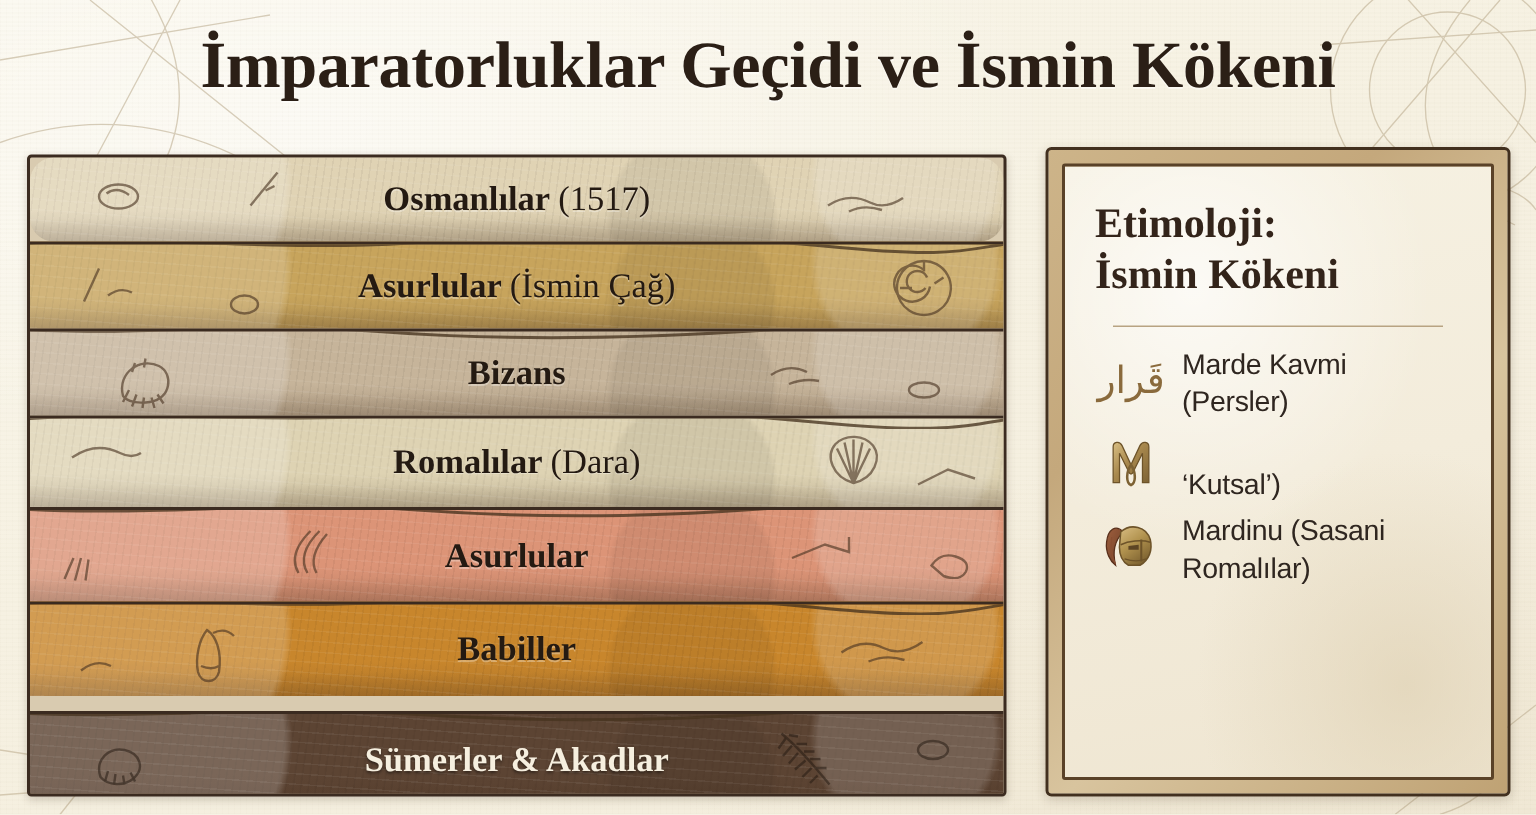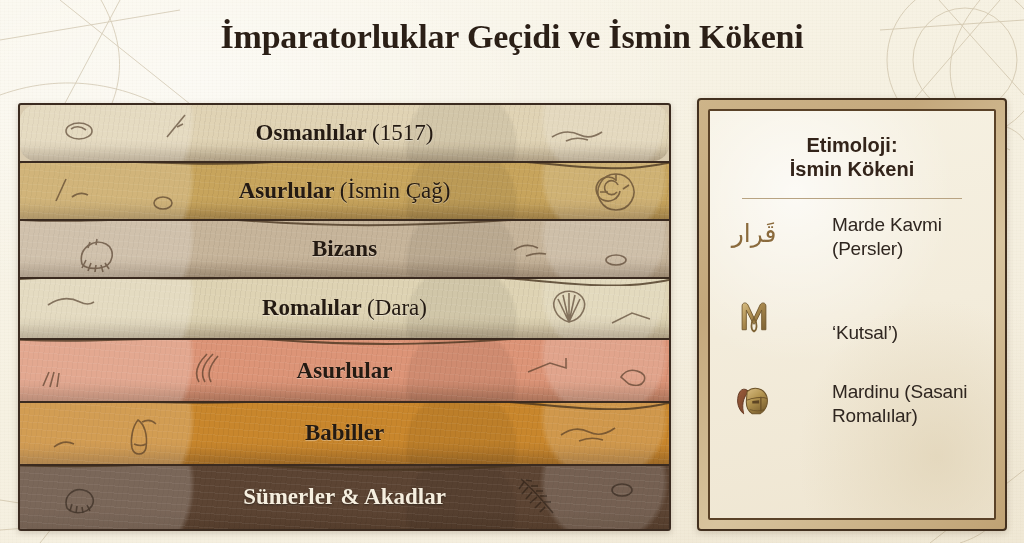"İmparatorluklar Geçidi ve İsmin Kökeni" .title { font-size: 34px -> 44px }
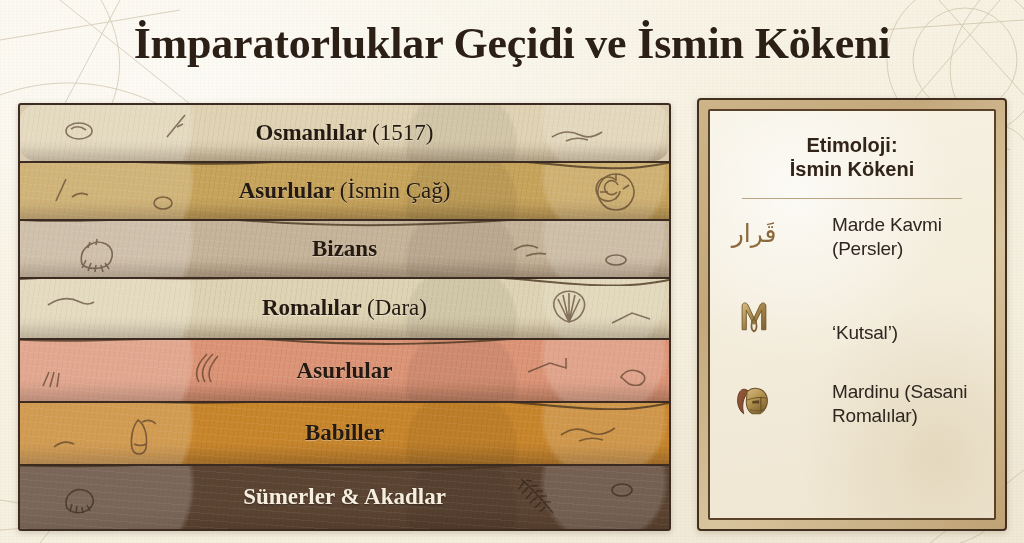"Etimoloji:" .etym-title { font-family: Liberation Sans, sans-serif -> Liberation Serif, serif; font-size: 20px -> 28px; text-align: center -> left }
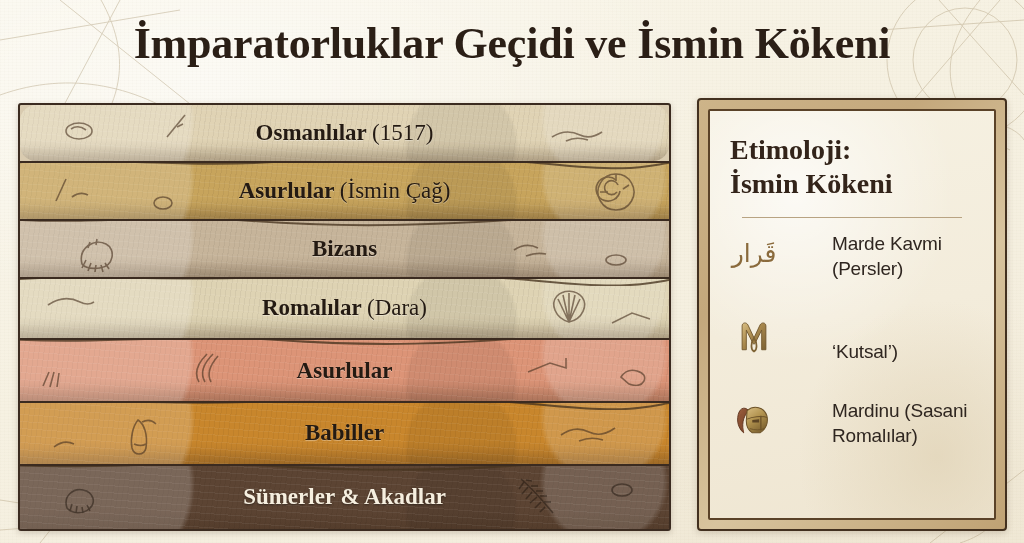"قَرار" .etym-list { gap: 34px -> 6px }
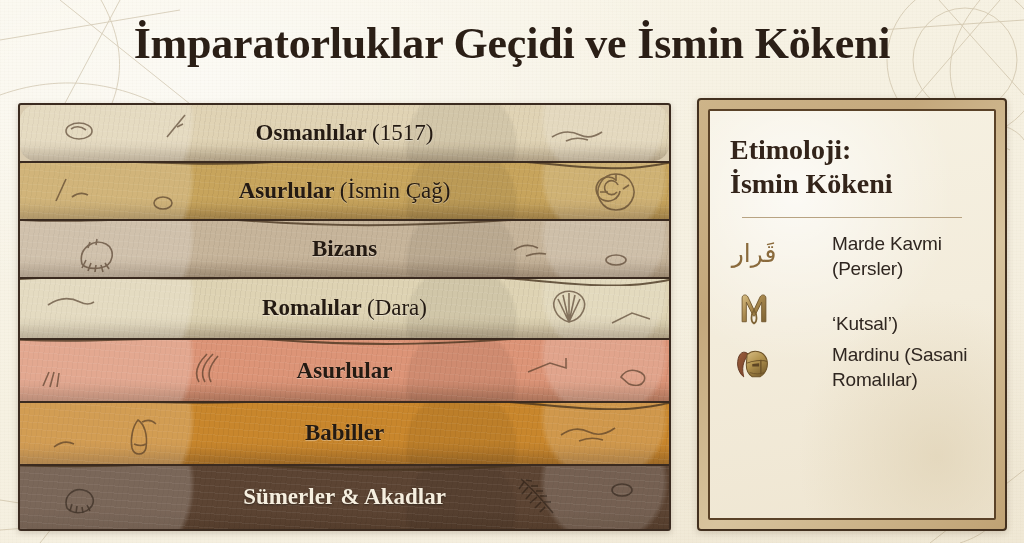"Marde Kavmi" .etym-text { margin-left: 44px -> none }
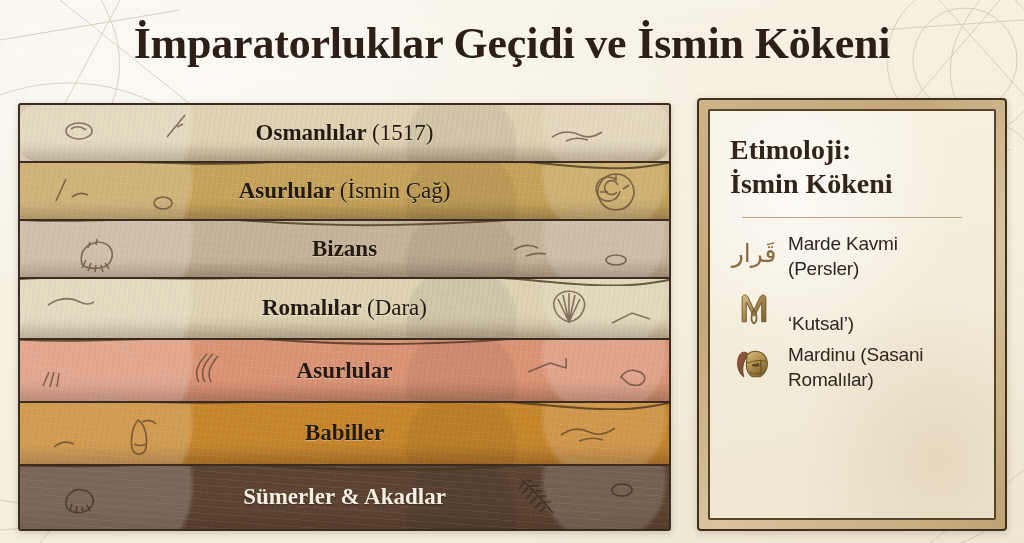"Sümerler & Akadlar" div.layer { margin-top: none -> 10px }
